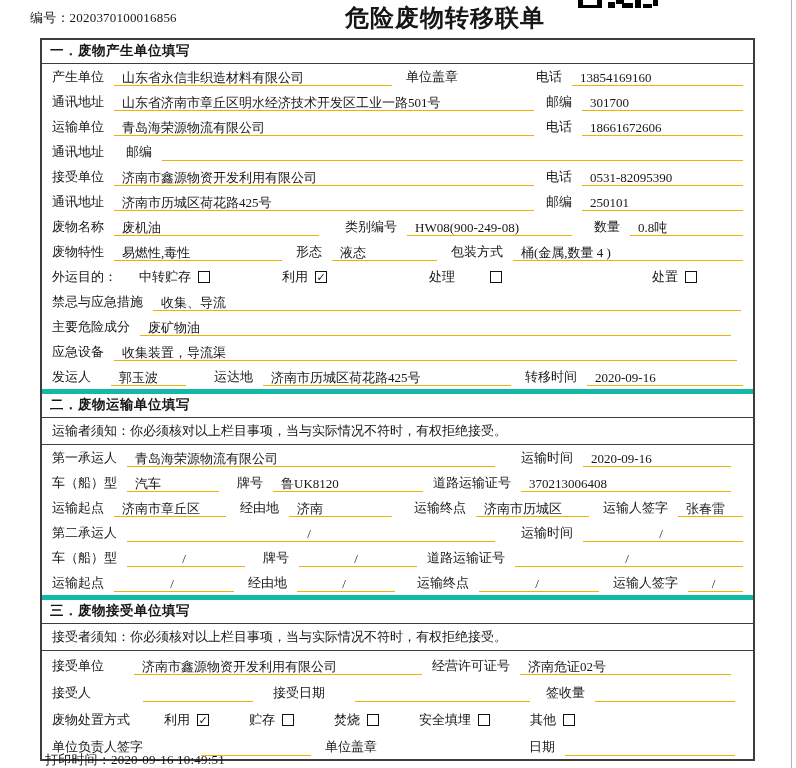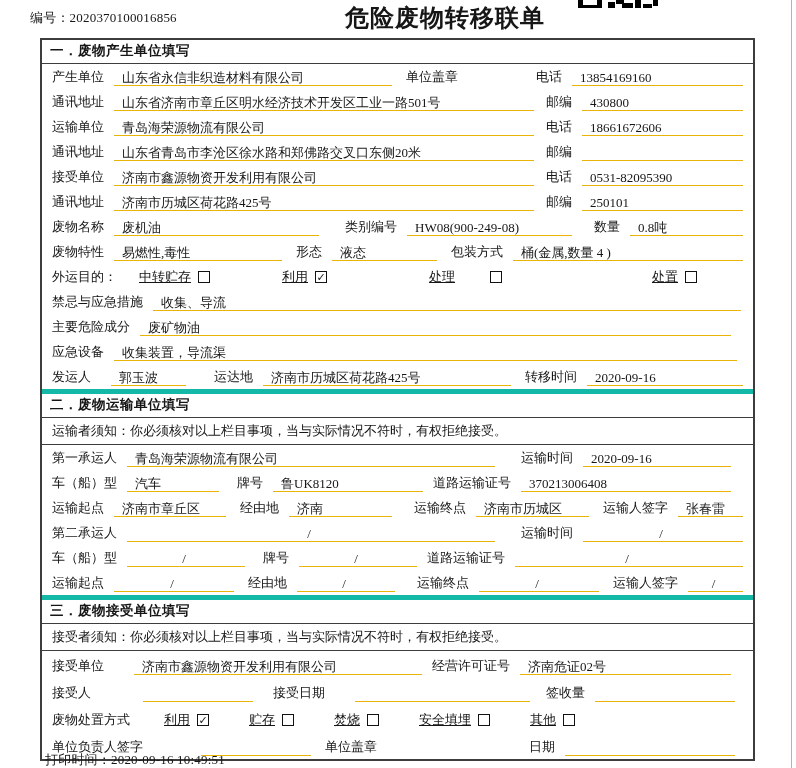"430800" span.field { text: 430800 -> 301700 }
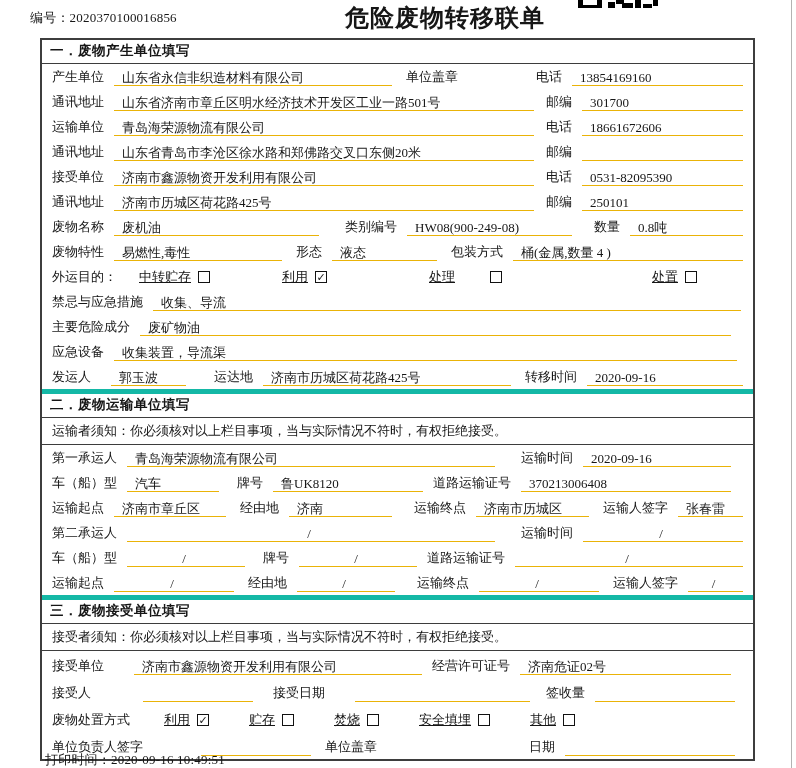"山东省青岛市李沧区徐水路和郑佛路交叉口东侧20米" span.field { html: <span>山东省青岛市李沧区徐水路和郑佛路交叉口东侧20米</span> -> none }
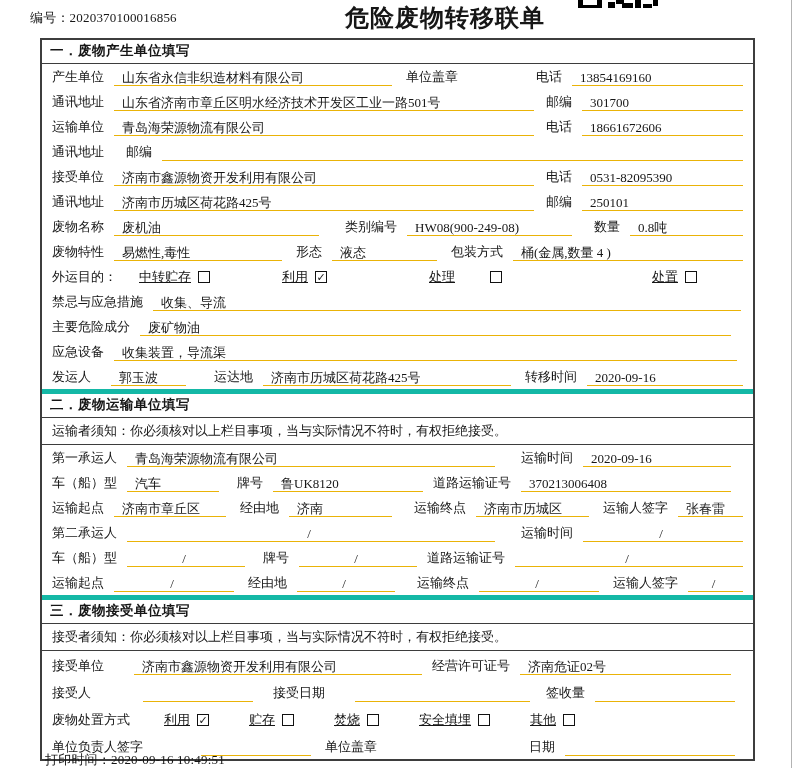"中转贮存" .opt { text-decoration: underline -> none }
